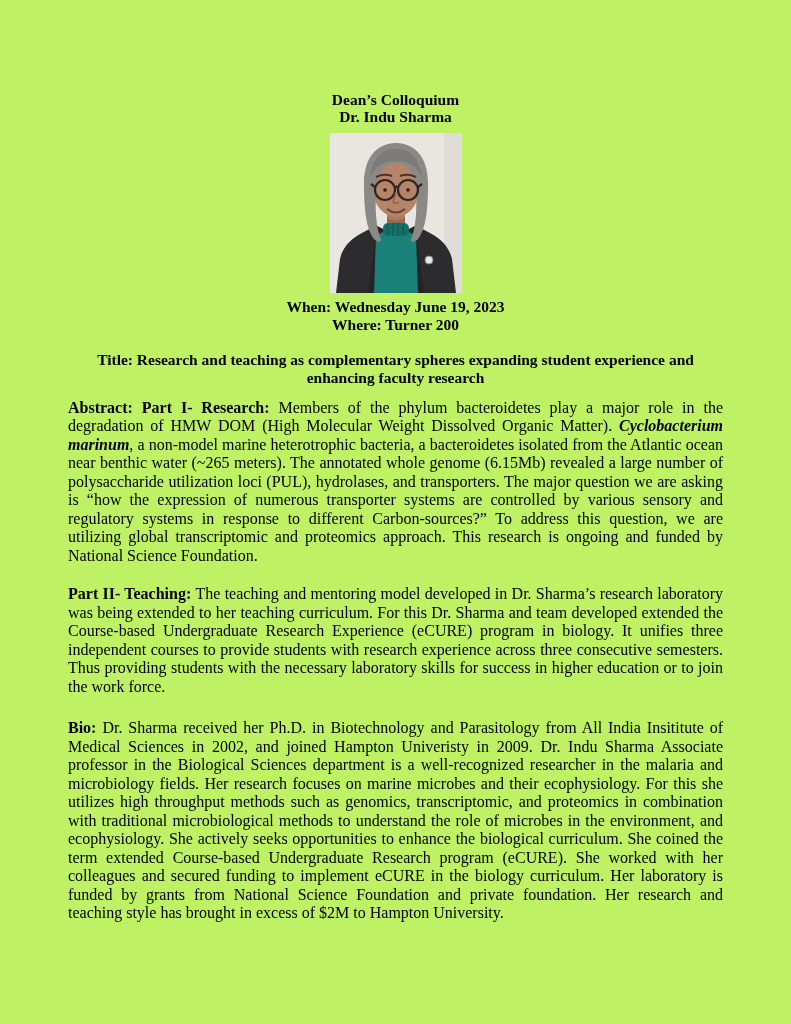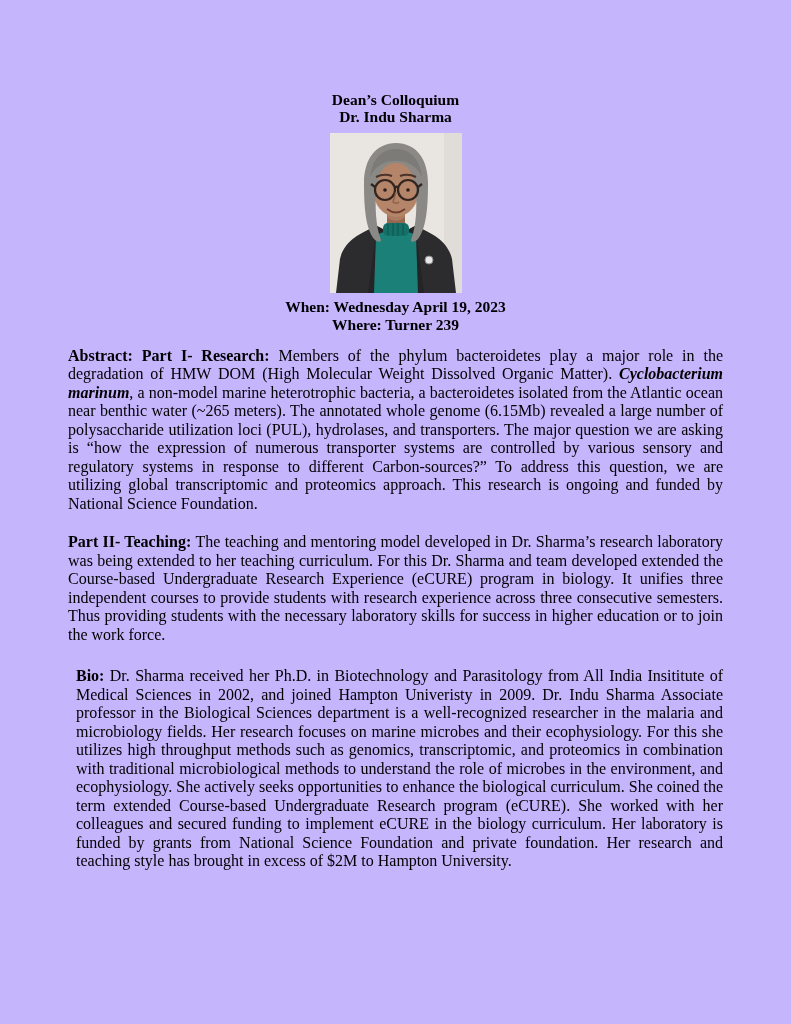"Dean’s Colloquium" .page { background: #c4b5fd -> #bef264 }
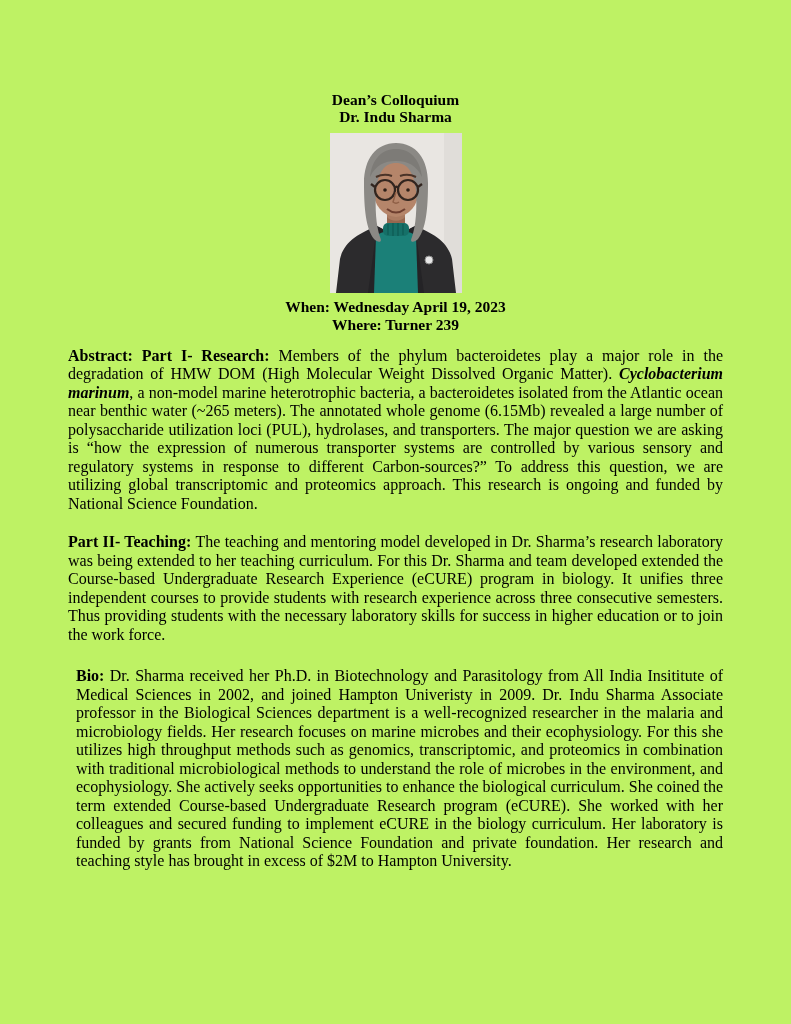"When: Wednesday April 19, 2023" div { text: April -> June }
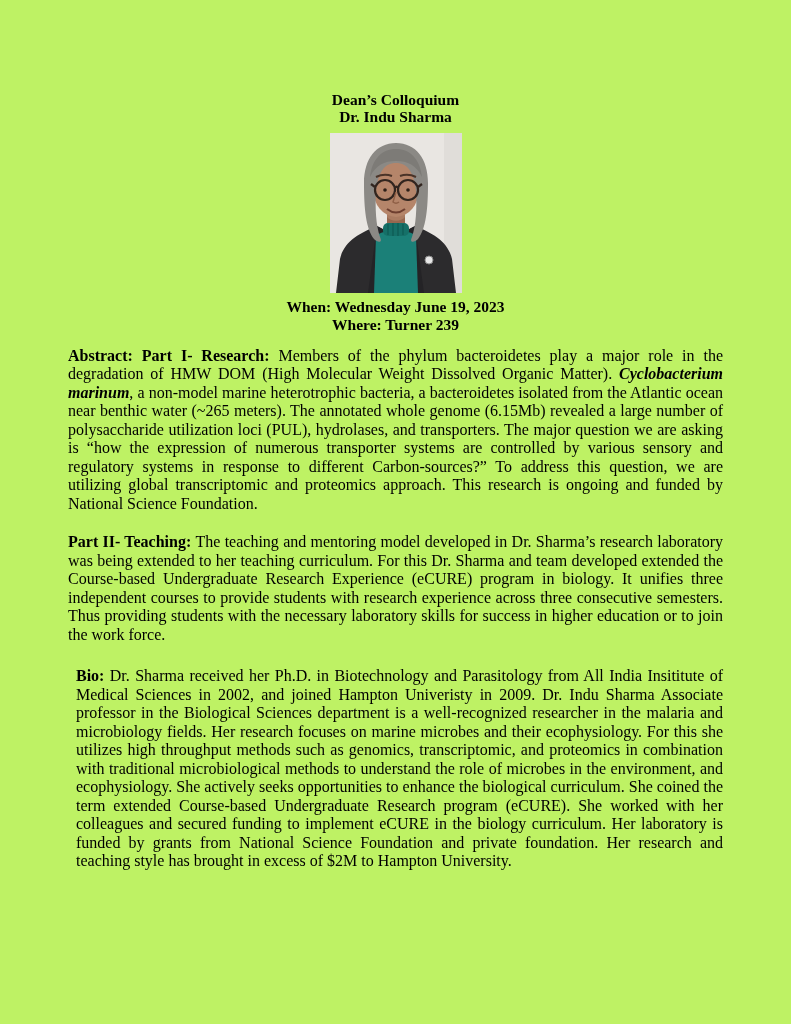"Where: Turner 239" div { text: 239 -> 200 }
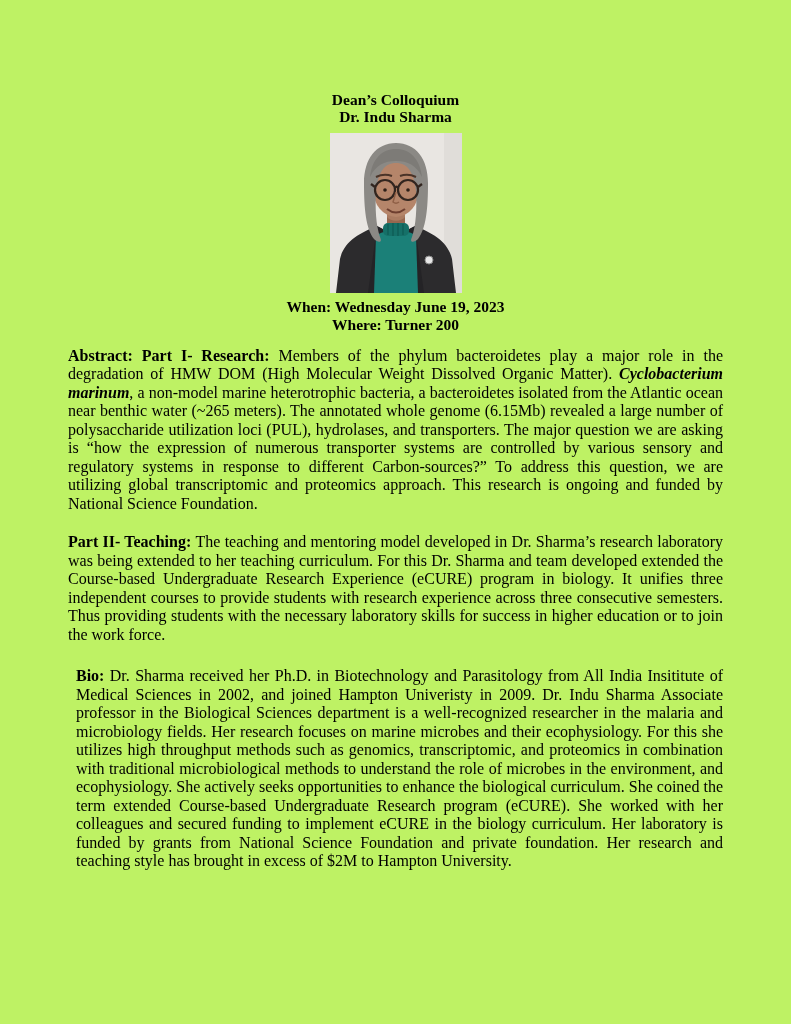"Title: Research and teaching as" div.talk-title { html: none -> <div>Title: Research and teaching as complementary spheres expanding student experience and enhancing faculty research</div> }
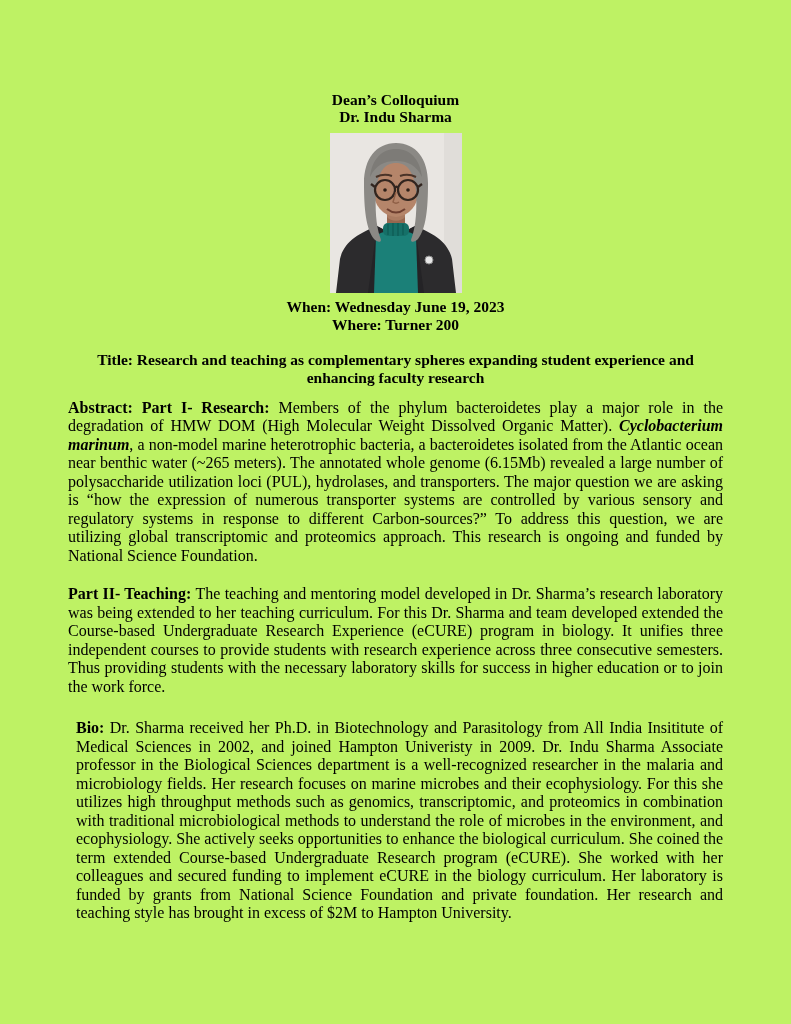"Bio: Dr. Sharma received her" .para.p-bio { margin-left: 8px -> none }
